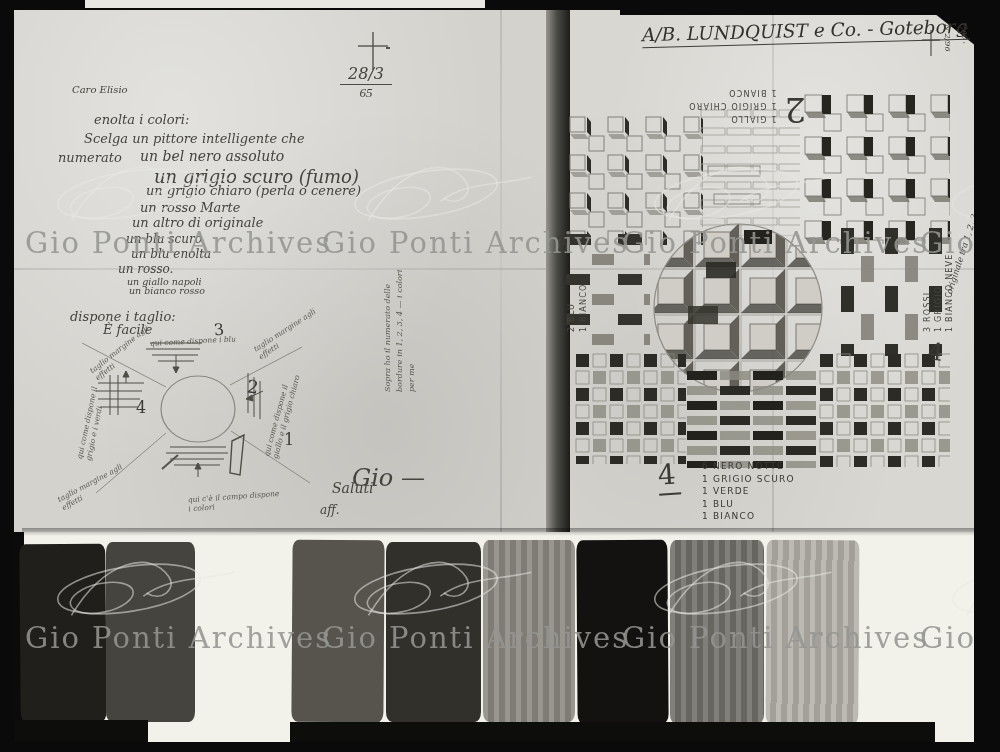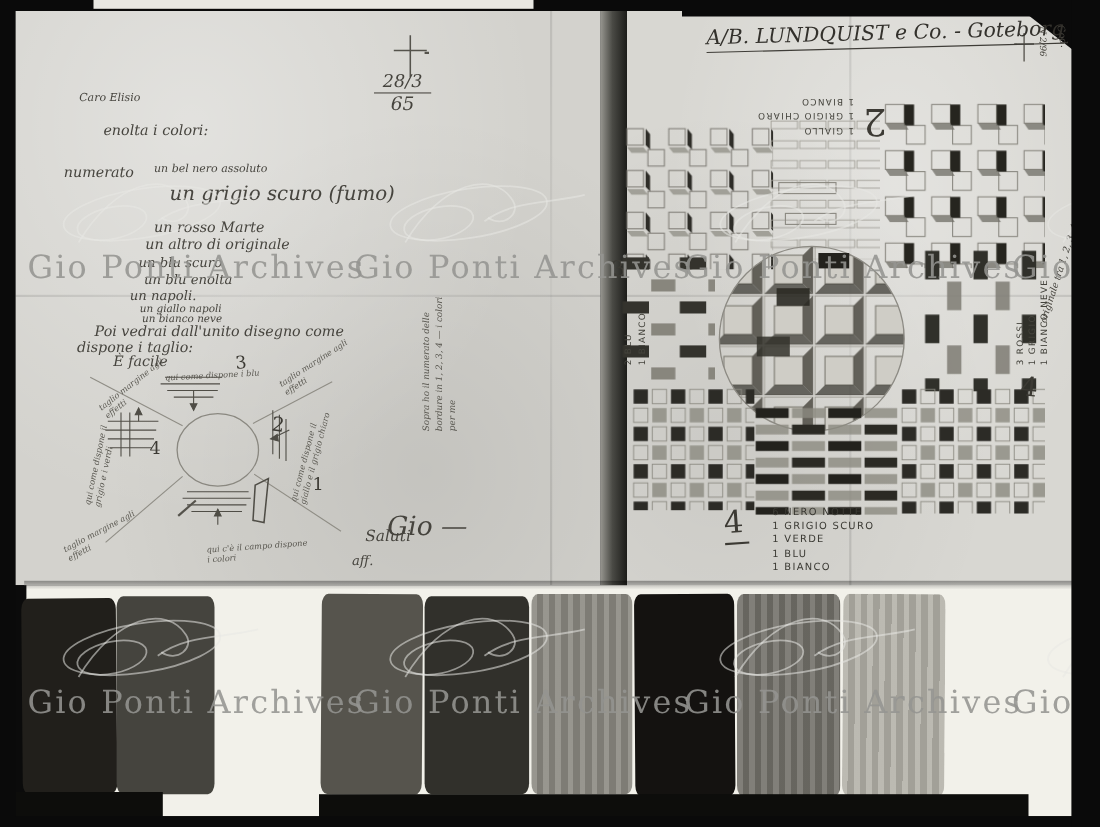"65" div.hand { font-family: none -> Liberation Serif, serif; font-size: 17px -> 13px }
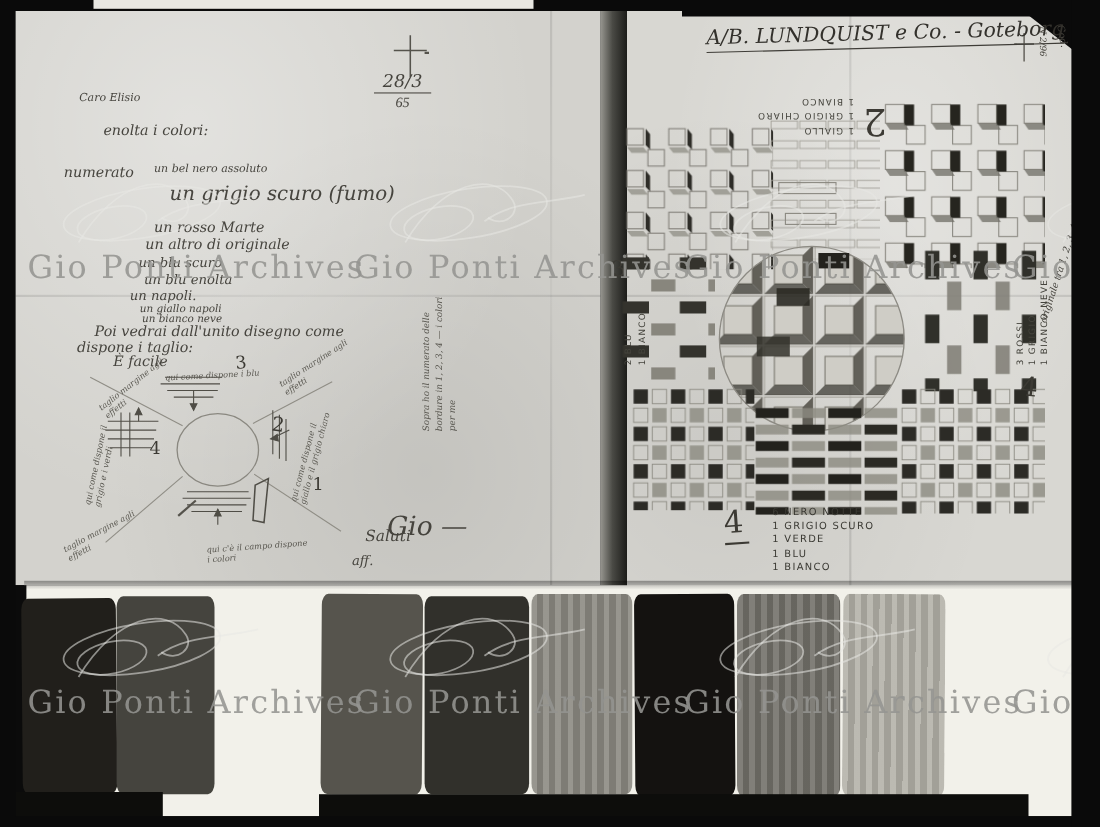"Scelga un pittore intelligente che" div.hand { html: none -> <div>Scelga un pittore intelligente che</div> }
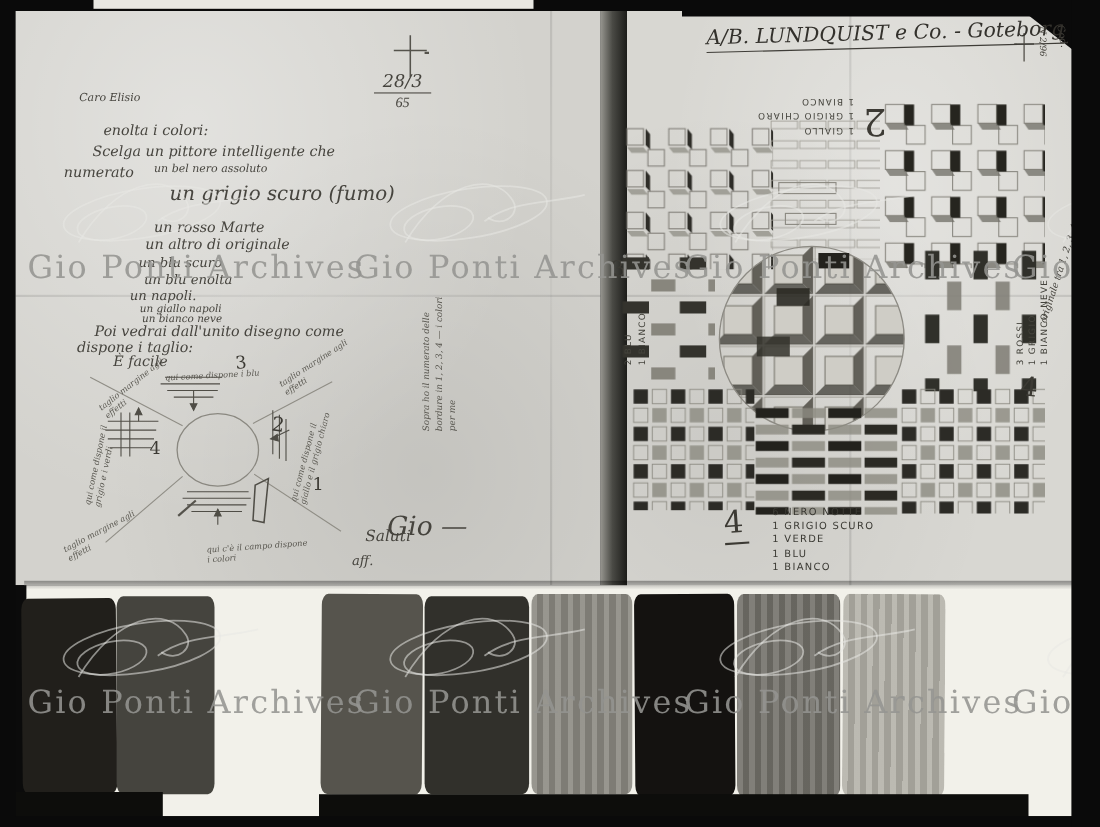"un bel nero assoluto" div.hand { font-size: 10px -> 14px }
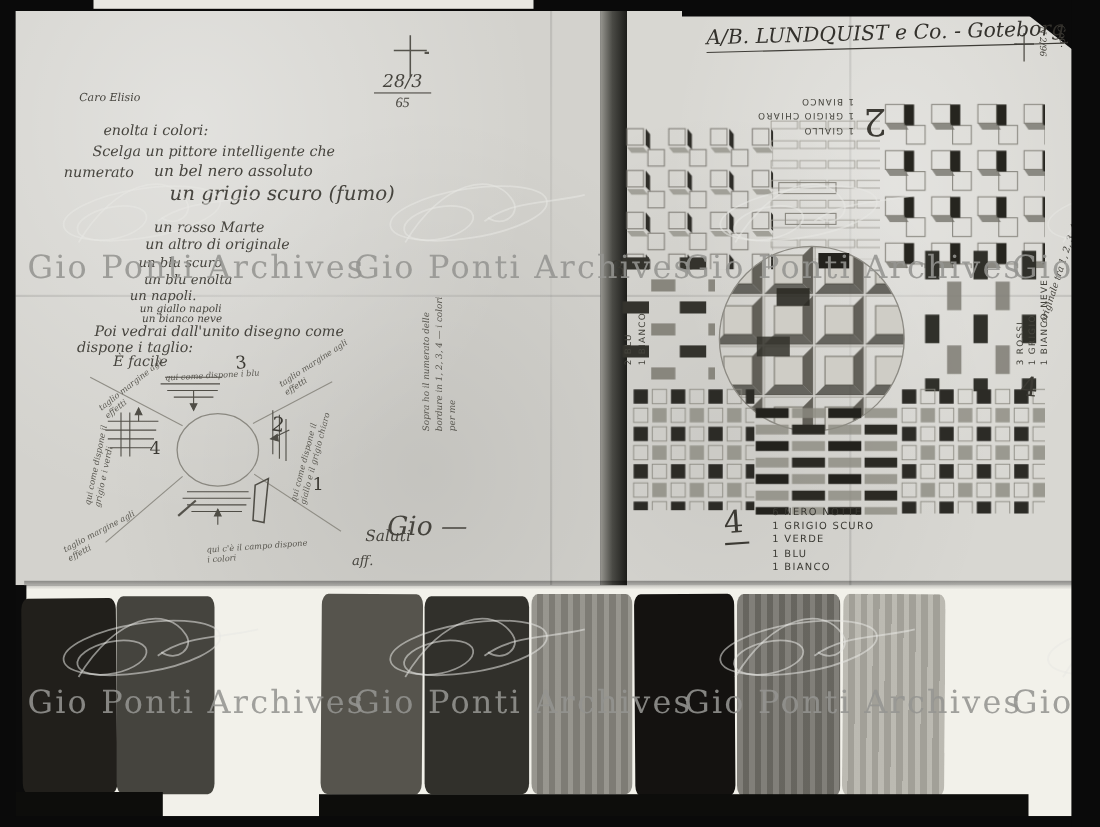"un grigio chiaro (perla o" div.hand { html: none -> <div>un grigio chiaro (perla o cenere)</div> }
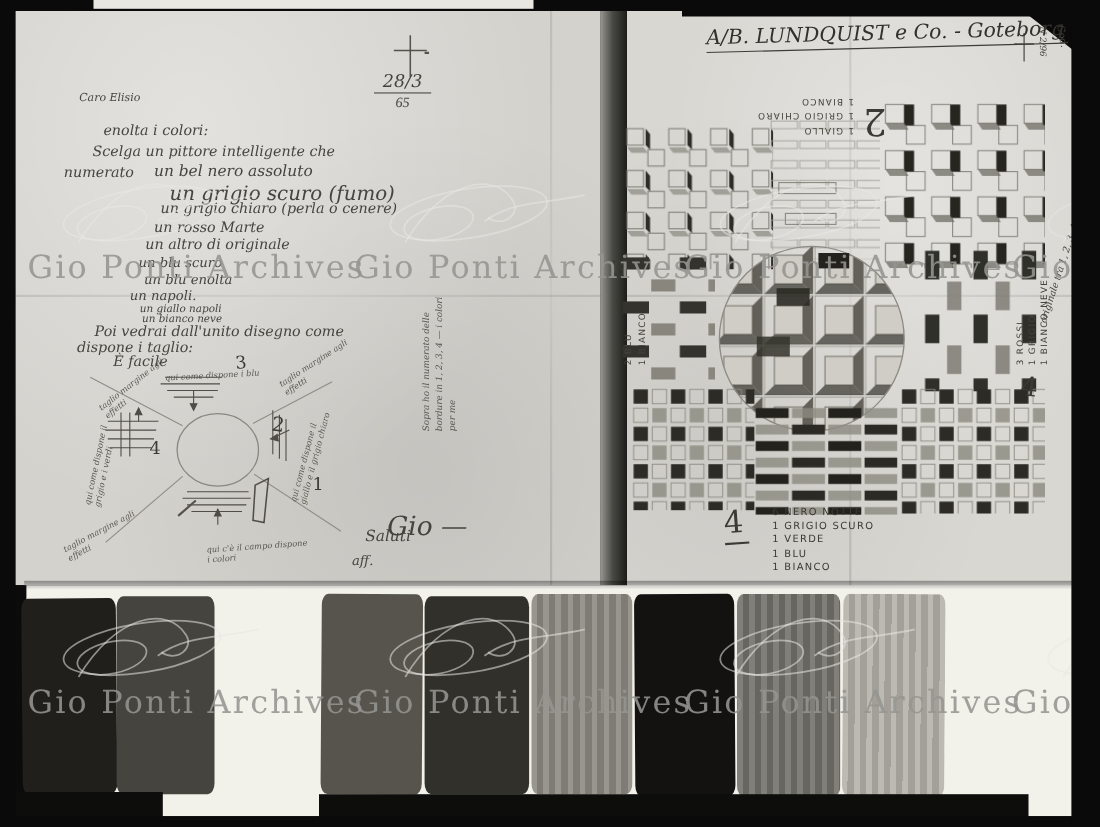"un napoli." div.hand { text: napoli -> rosso }
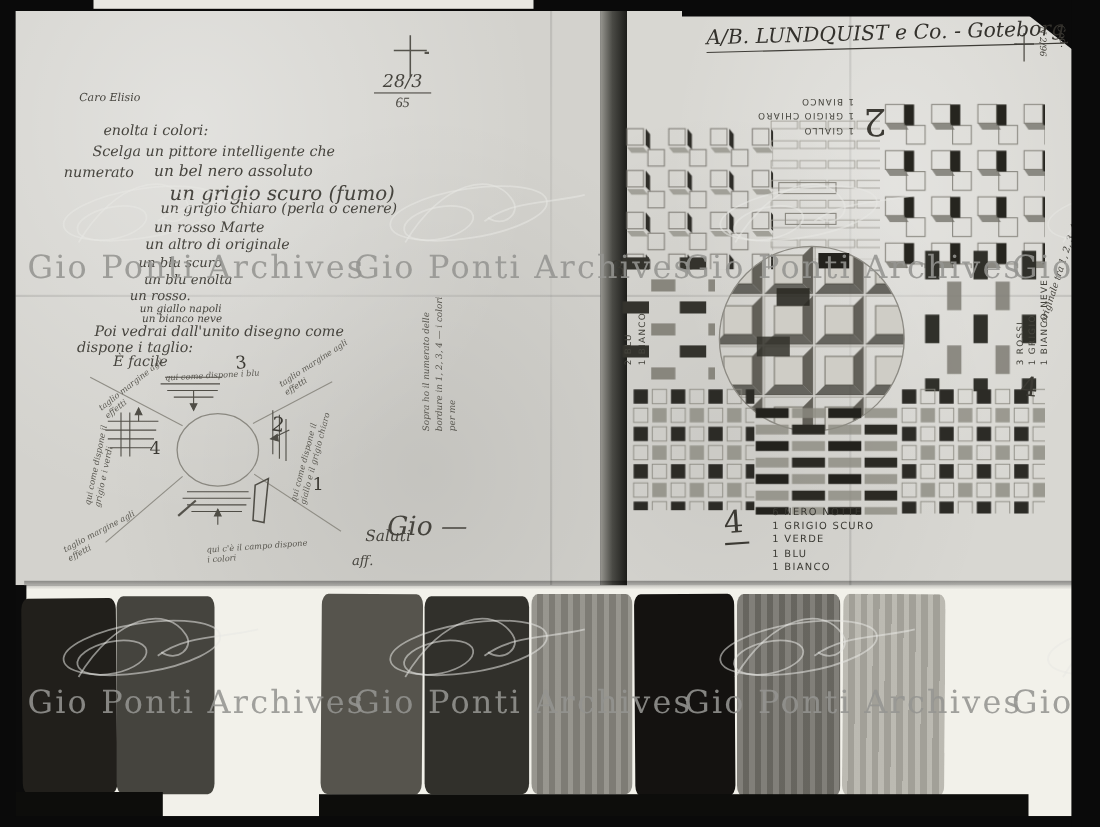"un bianco neve" div.hand { text: neve -> rosso }
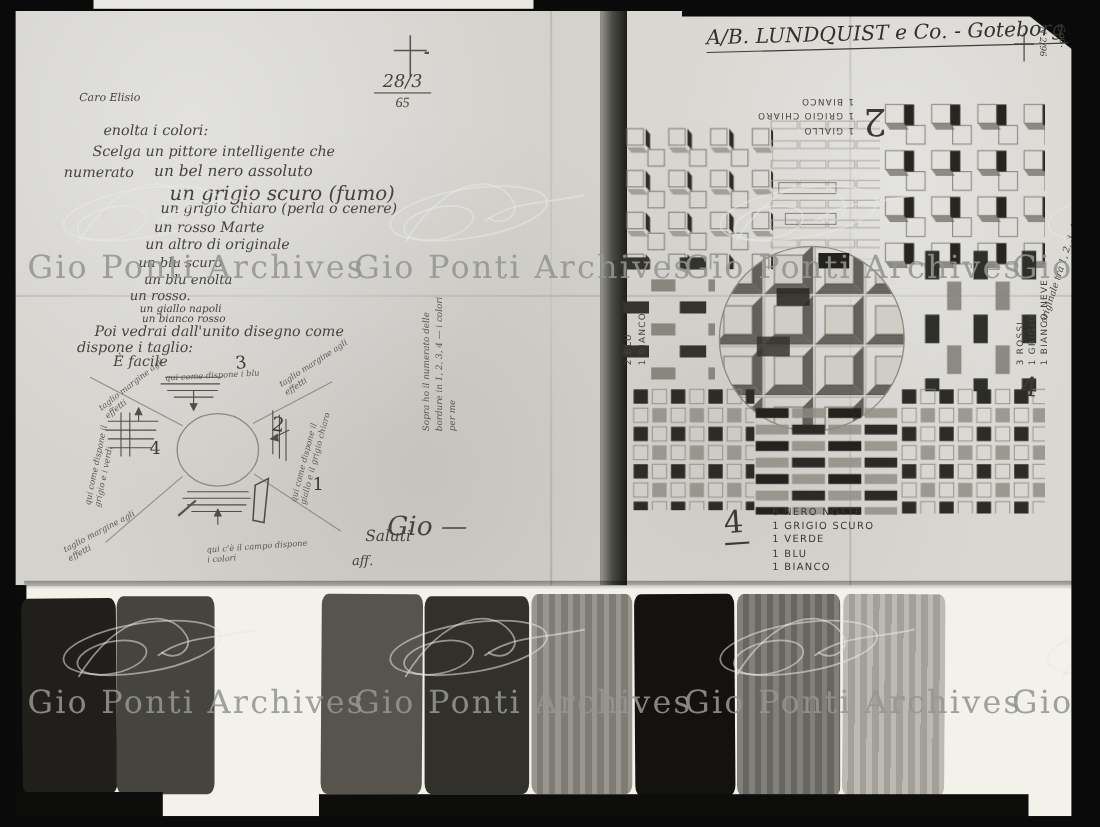"Poi vedrai dall'unito disegno come" div.hand { html: <div>Poi vedrai dall'unito disegno come</div> -> none }
